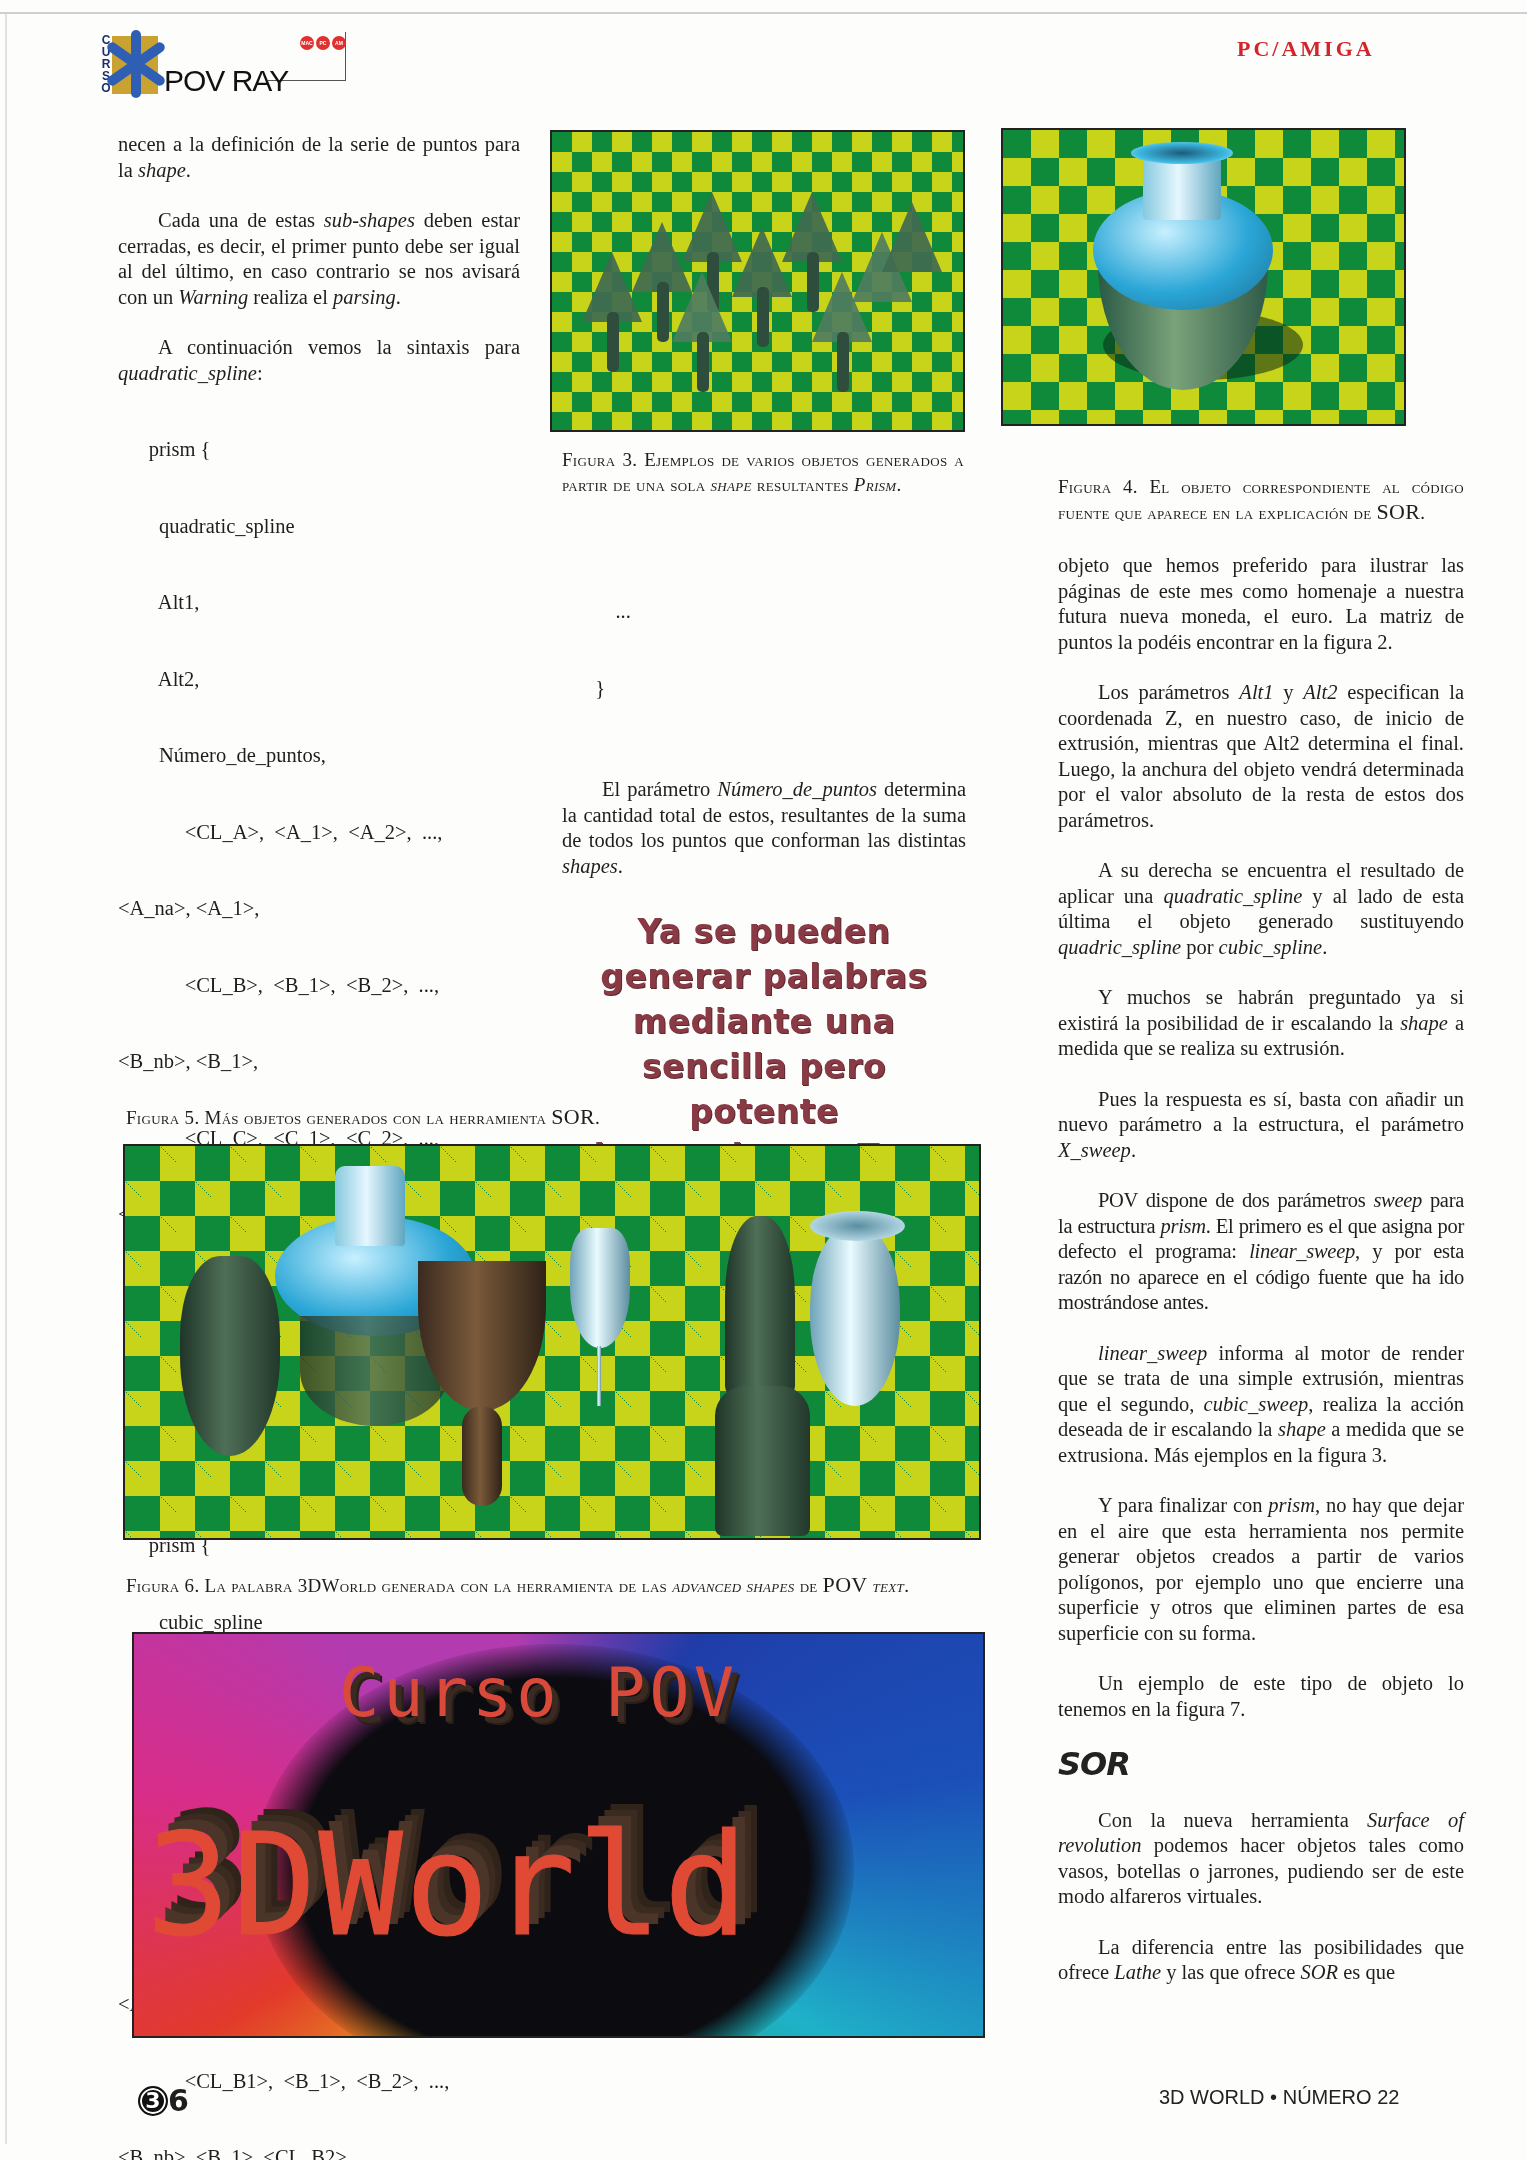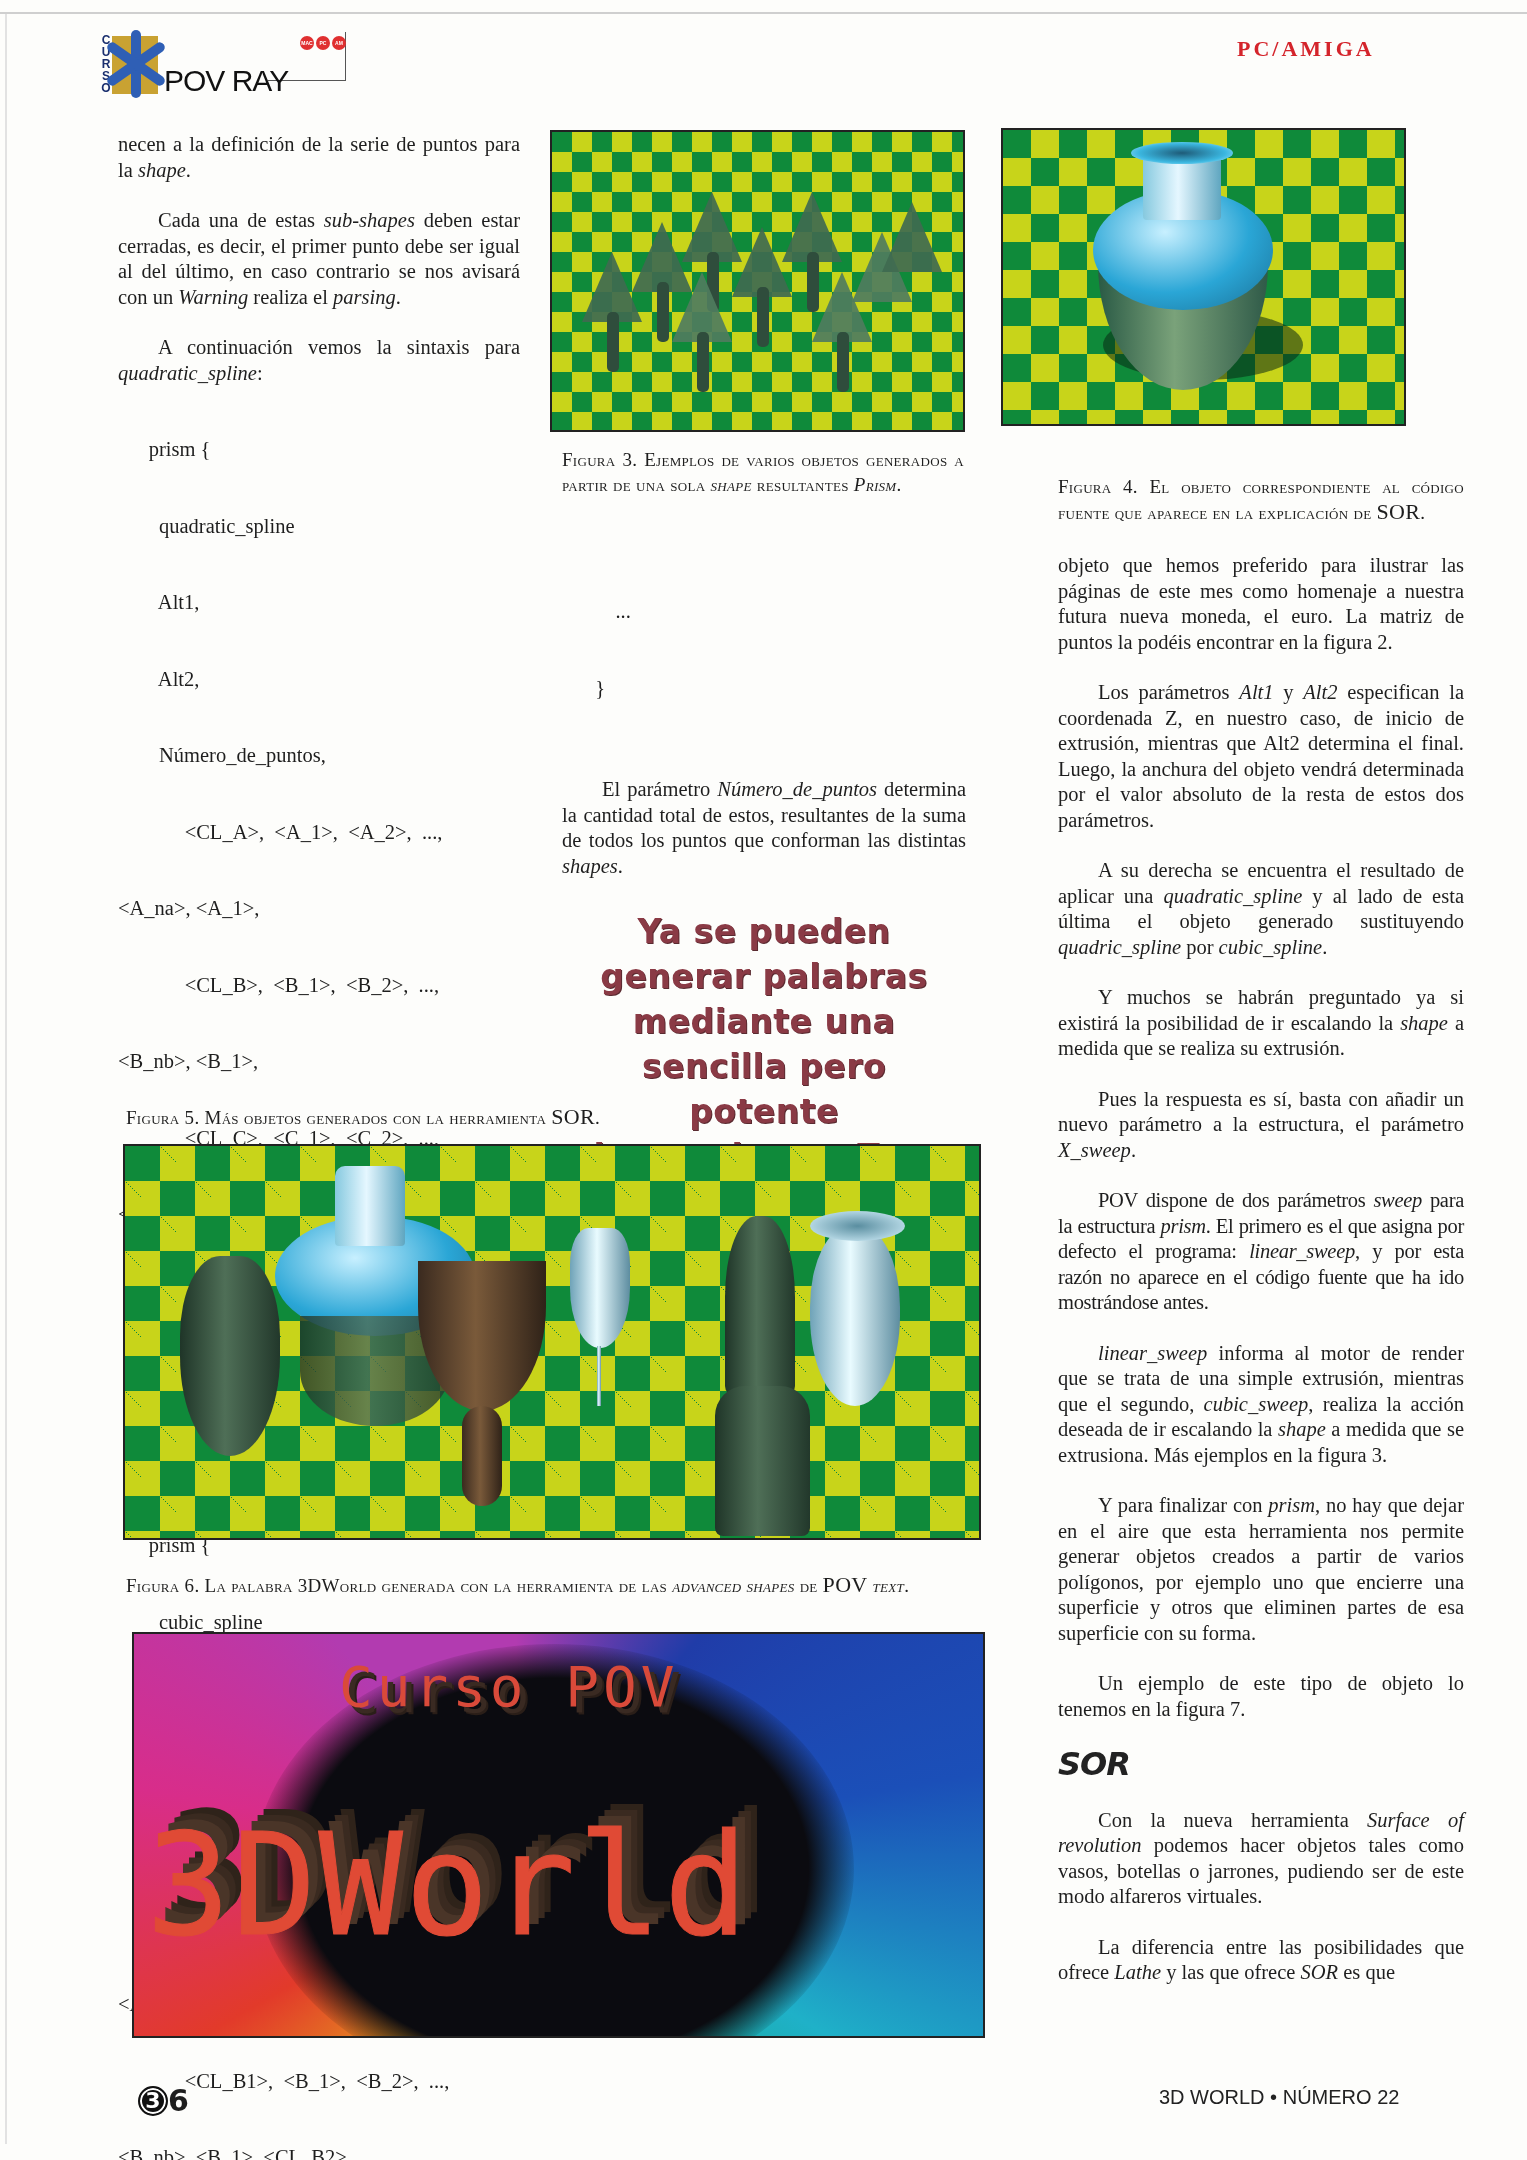"Curso POV" .fig6 .t1 { font-size: 56px -> 67px }
